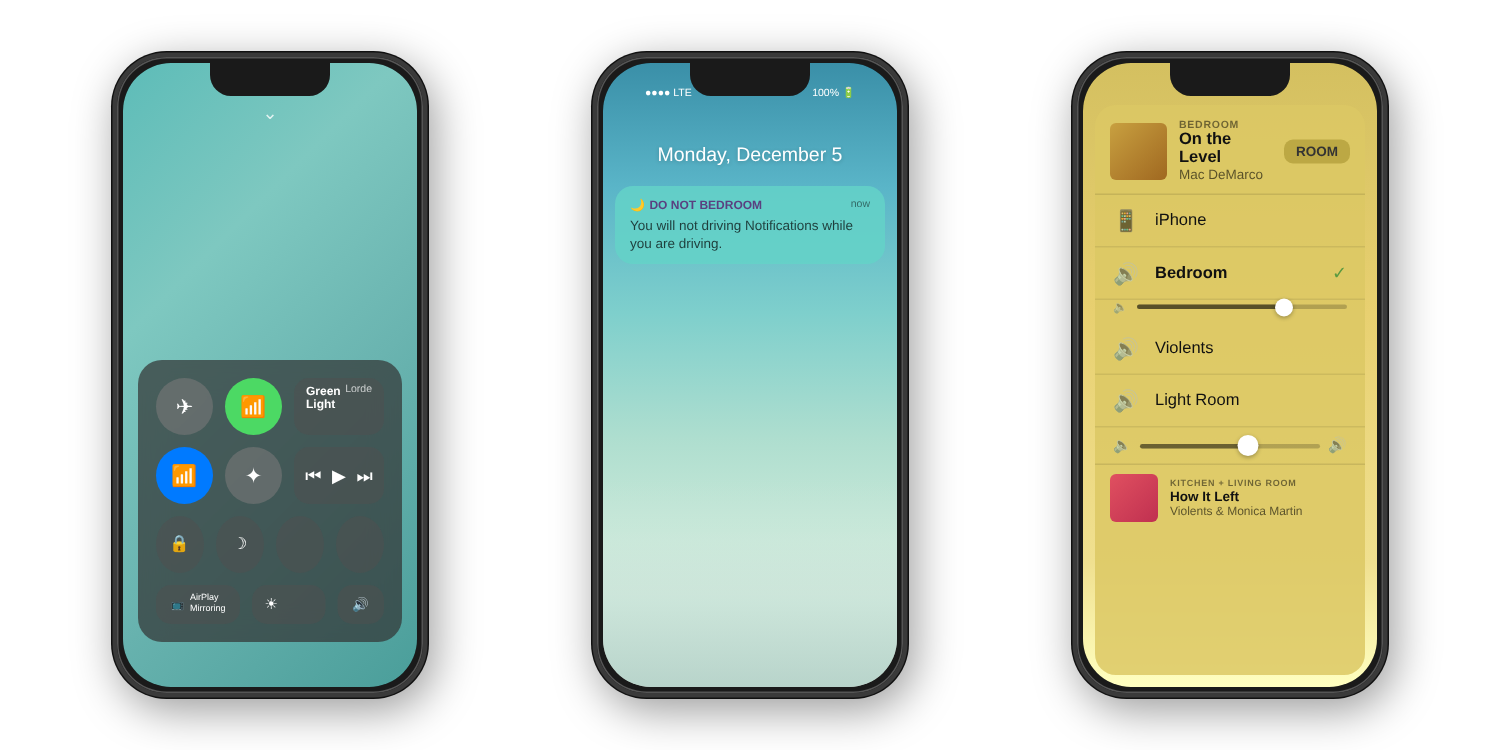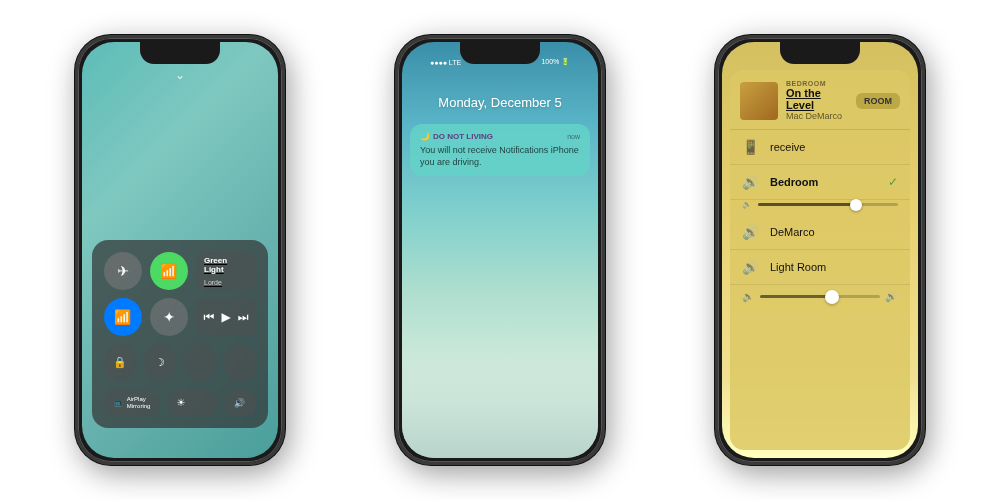"On the Level" .ap-song-title { text-decoration: underline -> none }
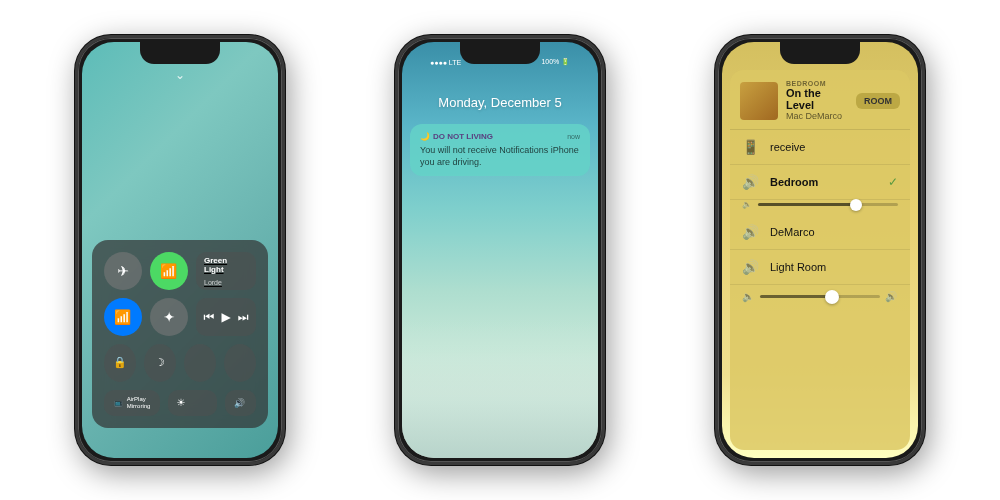"DO NOT LIVING" span { text: LIVING -> BEDROOM }
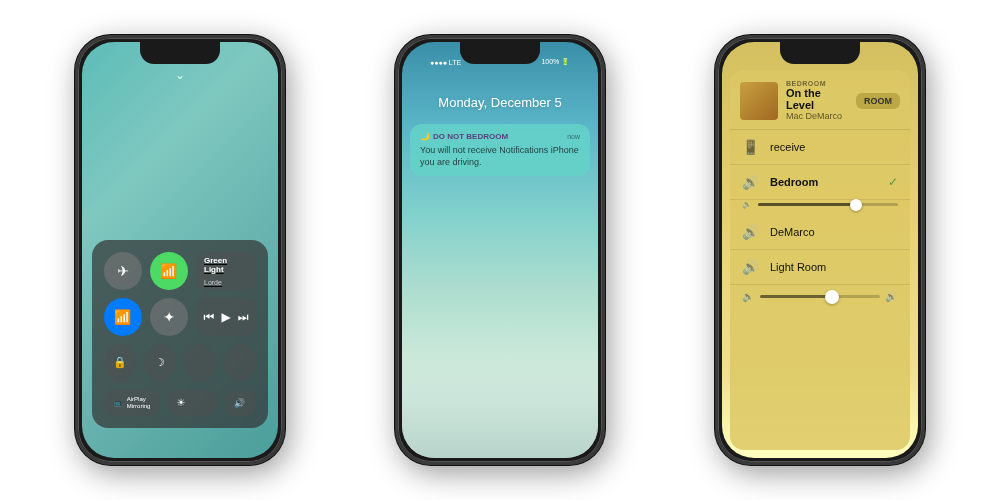"You will not receive Notifications" div.dnd-body { text: receive Notifications iPhone -> driving Notifications while }
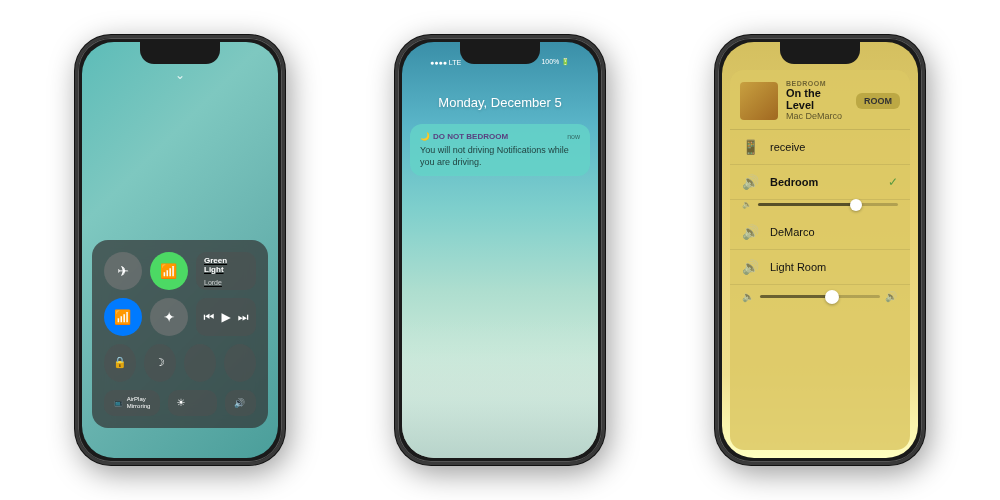"receive" span.ap-device-name { text: receive -> iPhone }
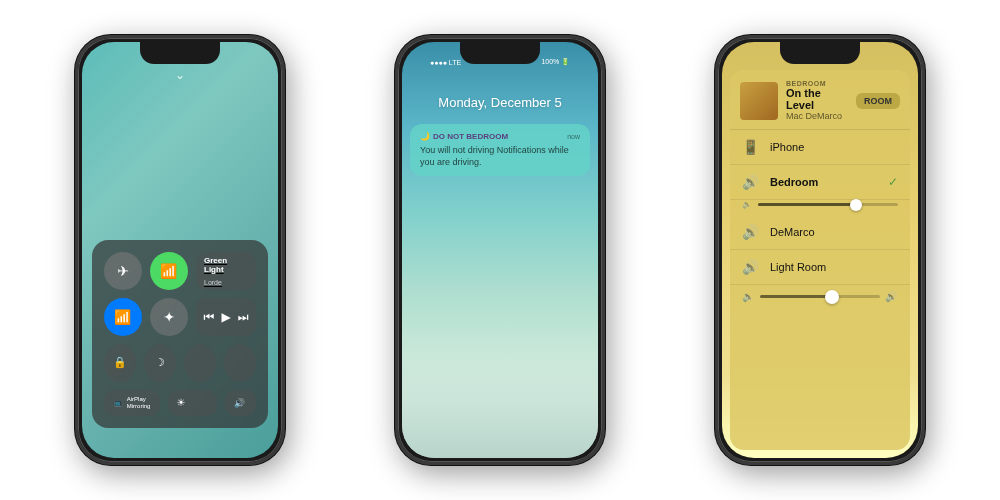"DeMarco" span.ap-device-name { text: DeMarco -> Violents }
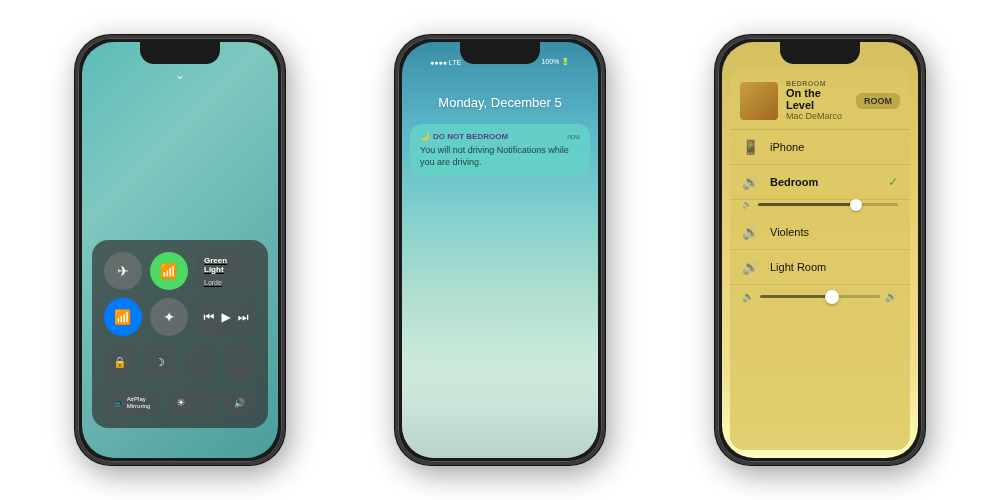"Green Light" .cc-now-playing { flex-direction: column -> row; justify-content: space-between -> flex-start; text-decoration: underline -> none }
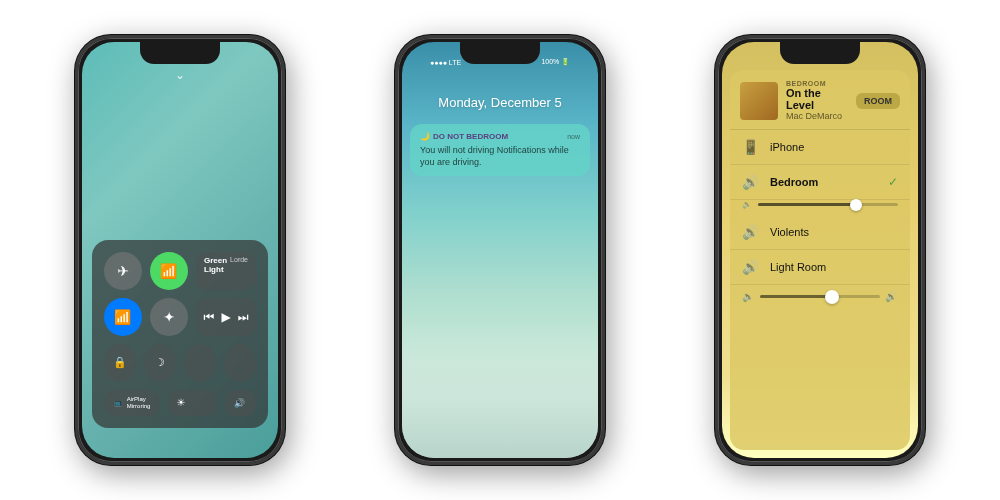"How It Left" div.ap-bottom { html: none -> <div> <div> <div></div> <div> <div>KITCHEN + LIVING ROOM</div> <div>How It Left</div> <div>Violents &amp; Monica Martin</div> </div> </div> </div> }
